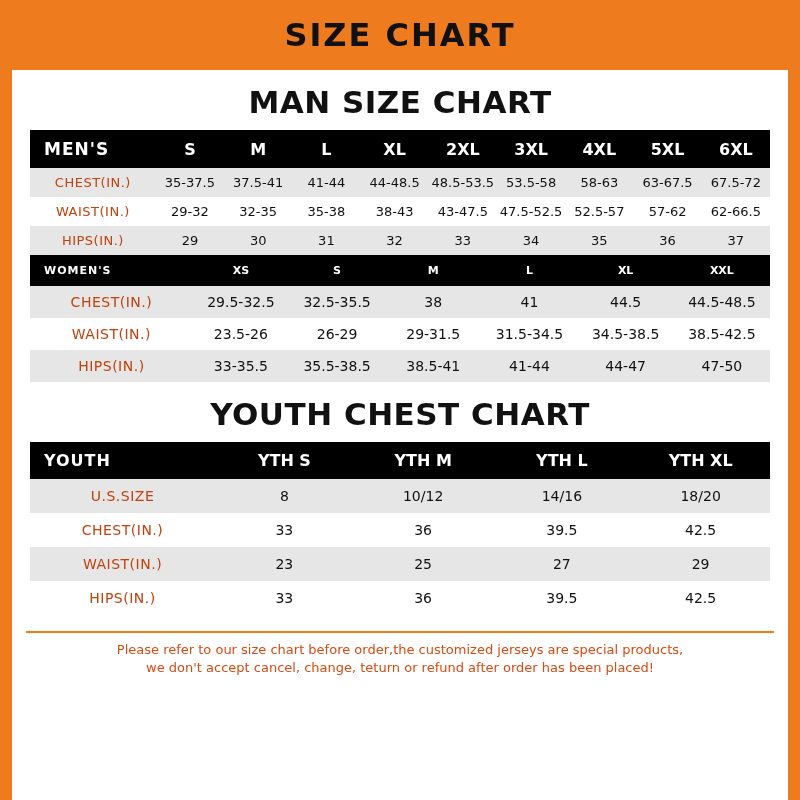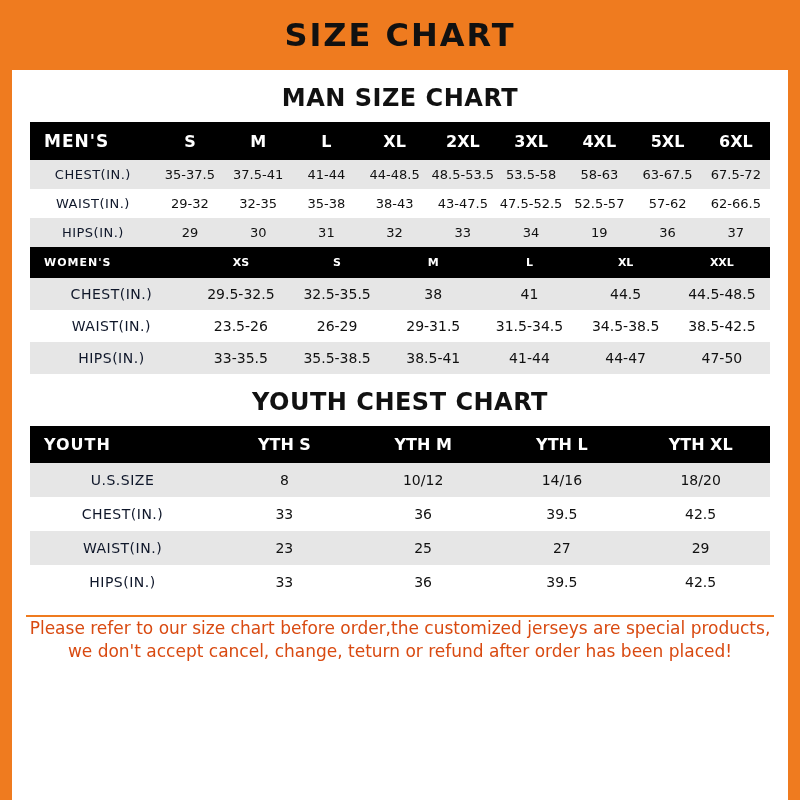"MAN SIZE CHART" .section-title { font-size: 24px -> 31px }
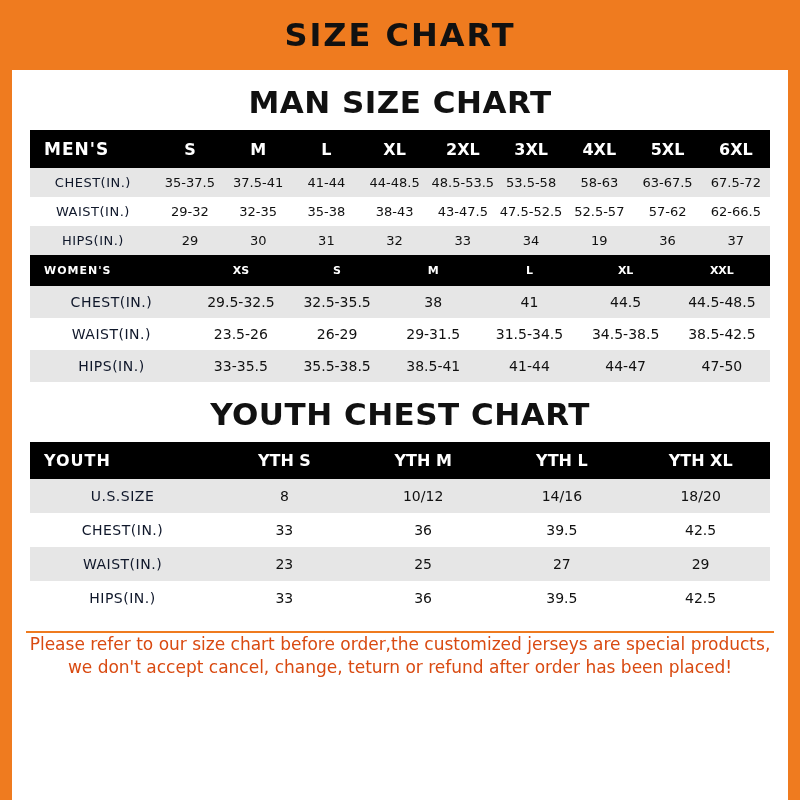"CHEST(IN.)" tbody td.rowhead { color: #0f172a -> #c2410c }
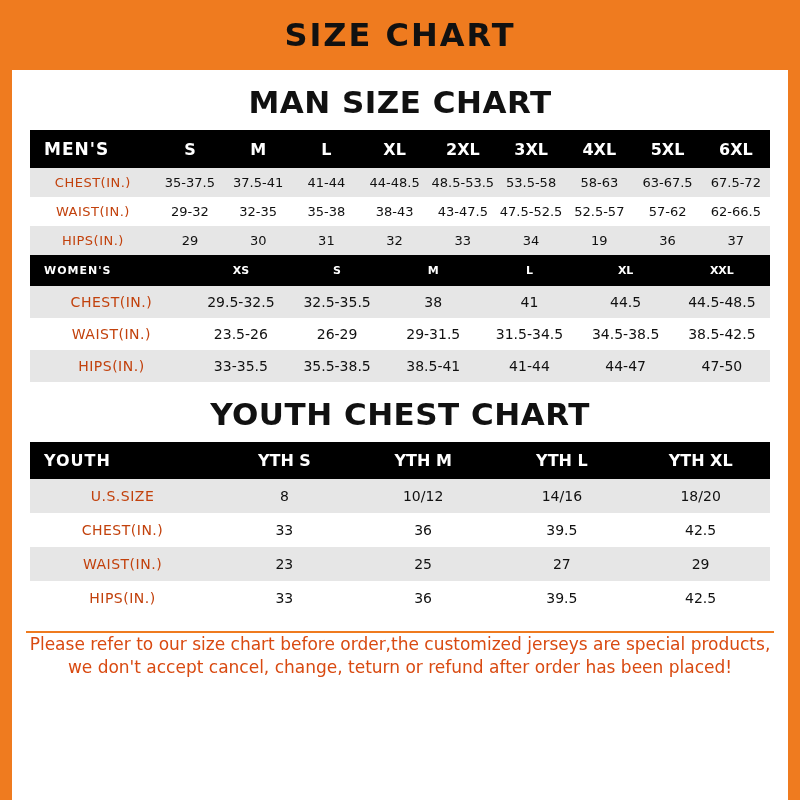"19" td { text: 19 -> 35 }
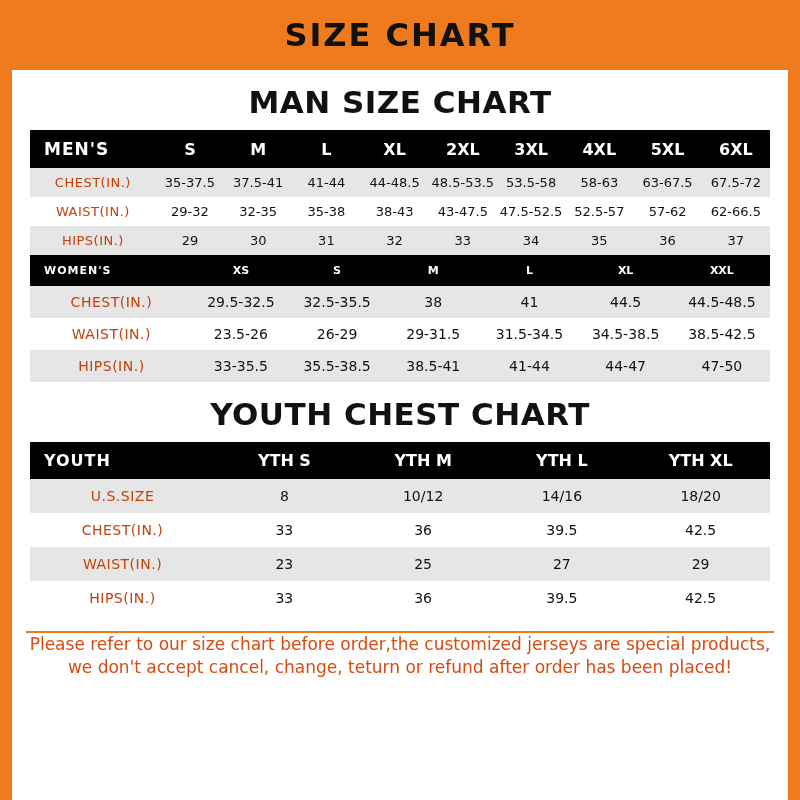"Please refer to our size" .footer-note { font-size: 17px -> 13px; padding-top: none -> 8px }
